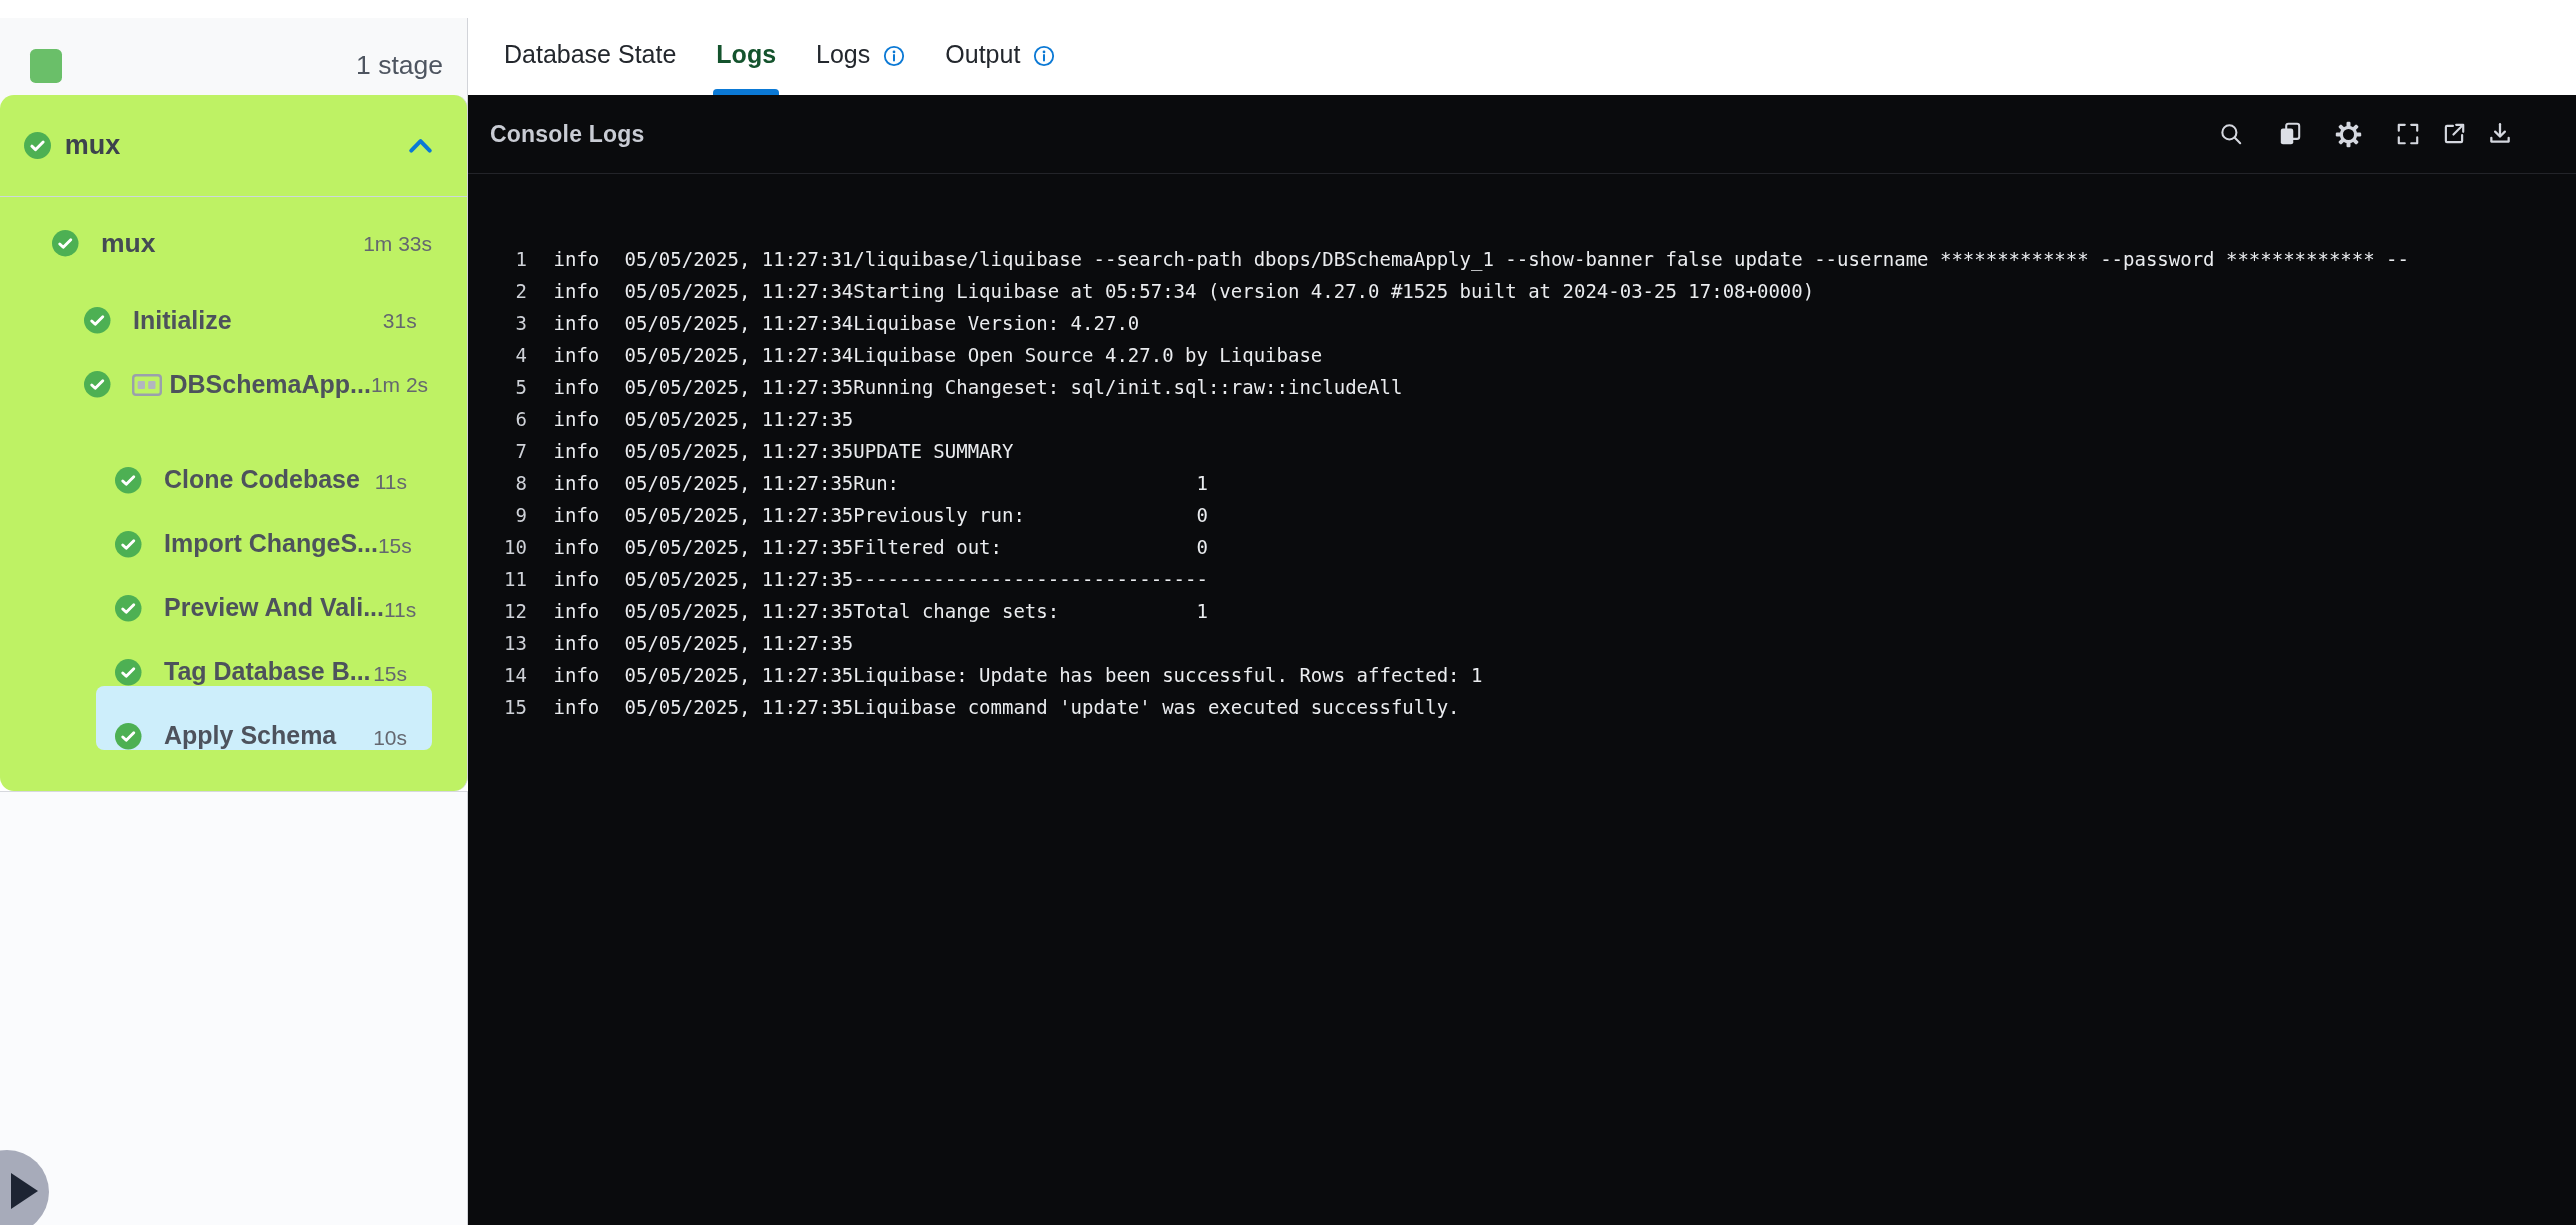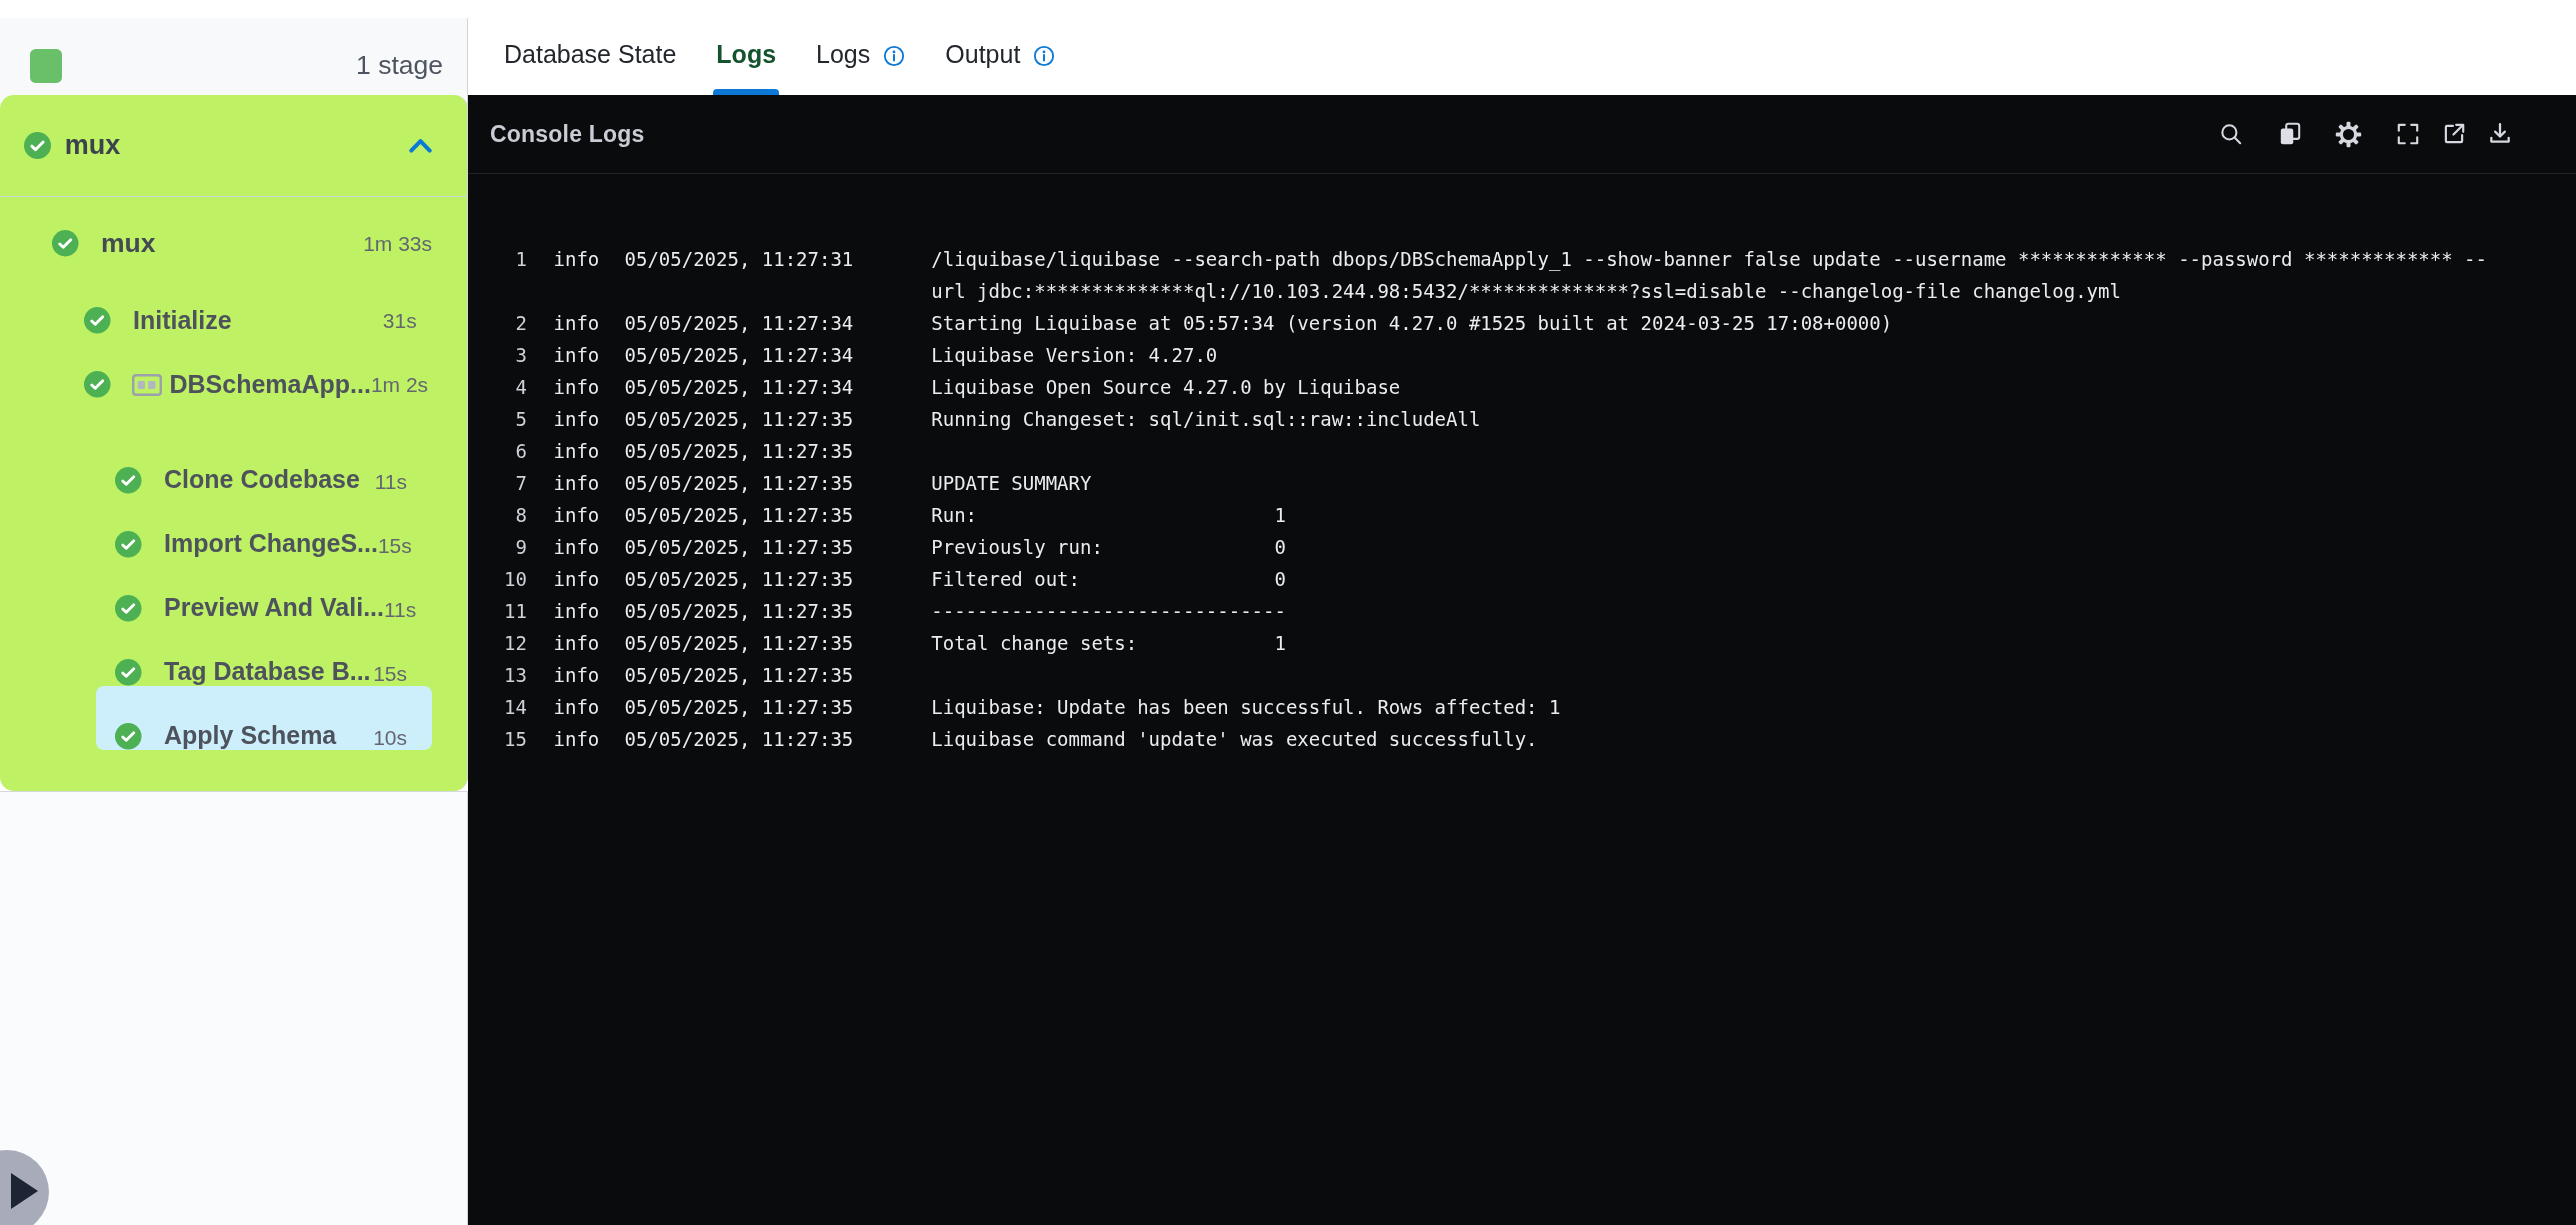"/liquibase/liquibase --search-path" .msg { margin-left: 78px -> none }
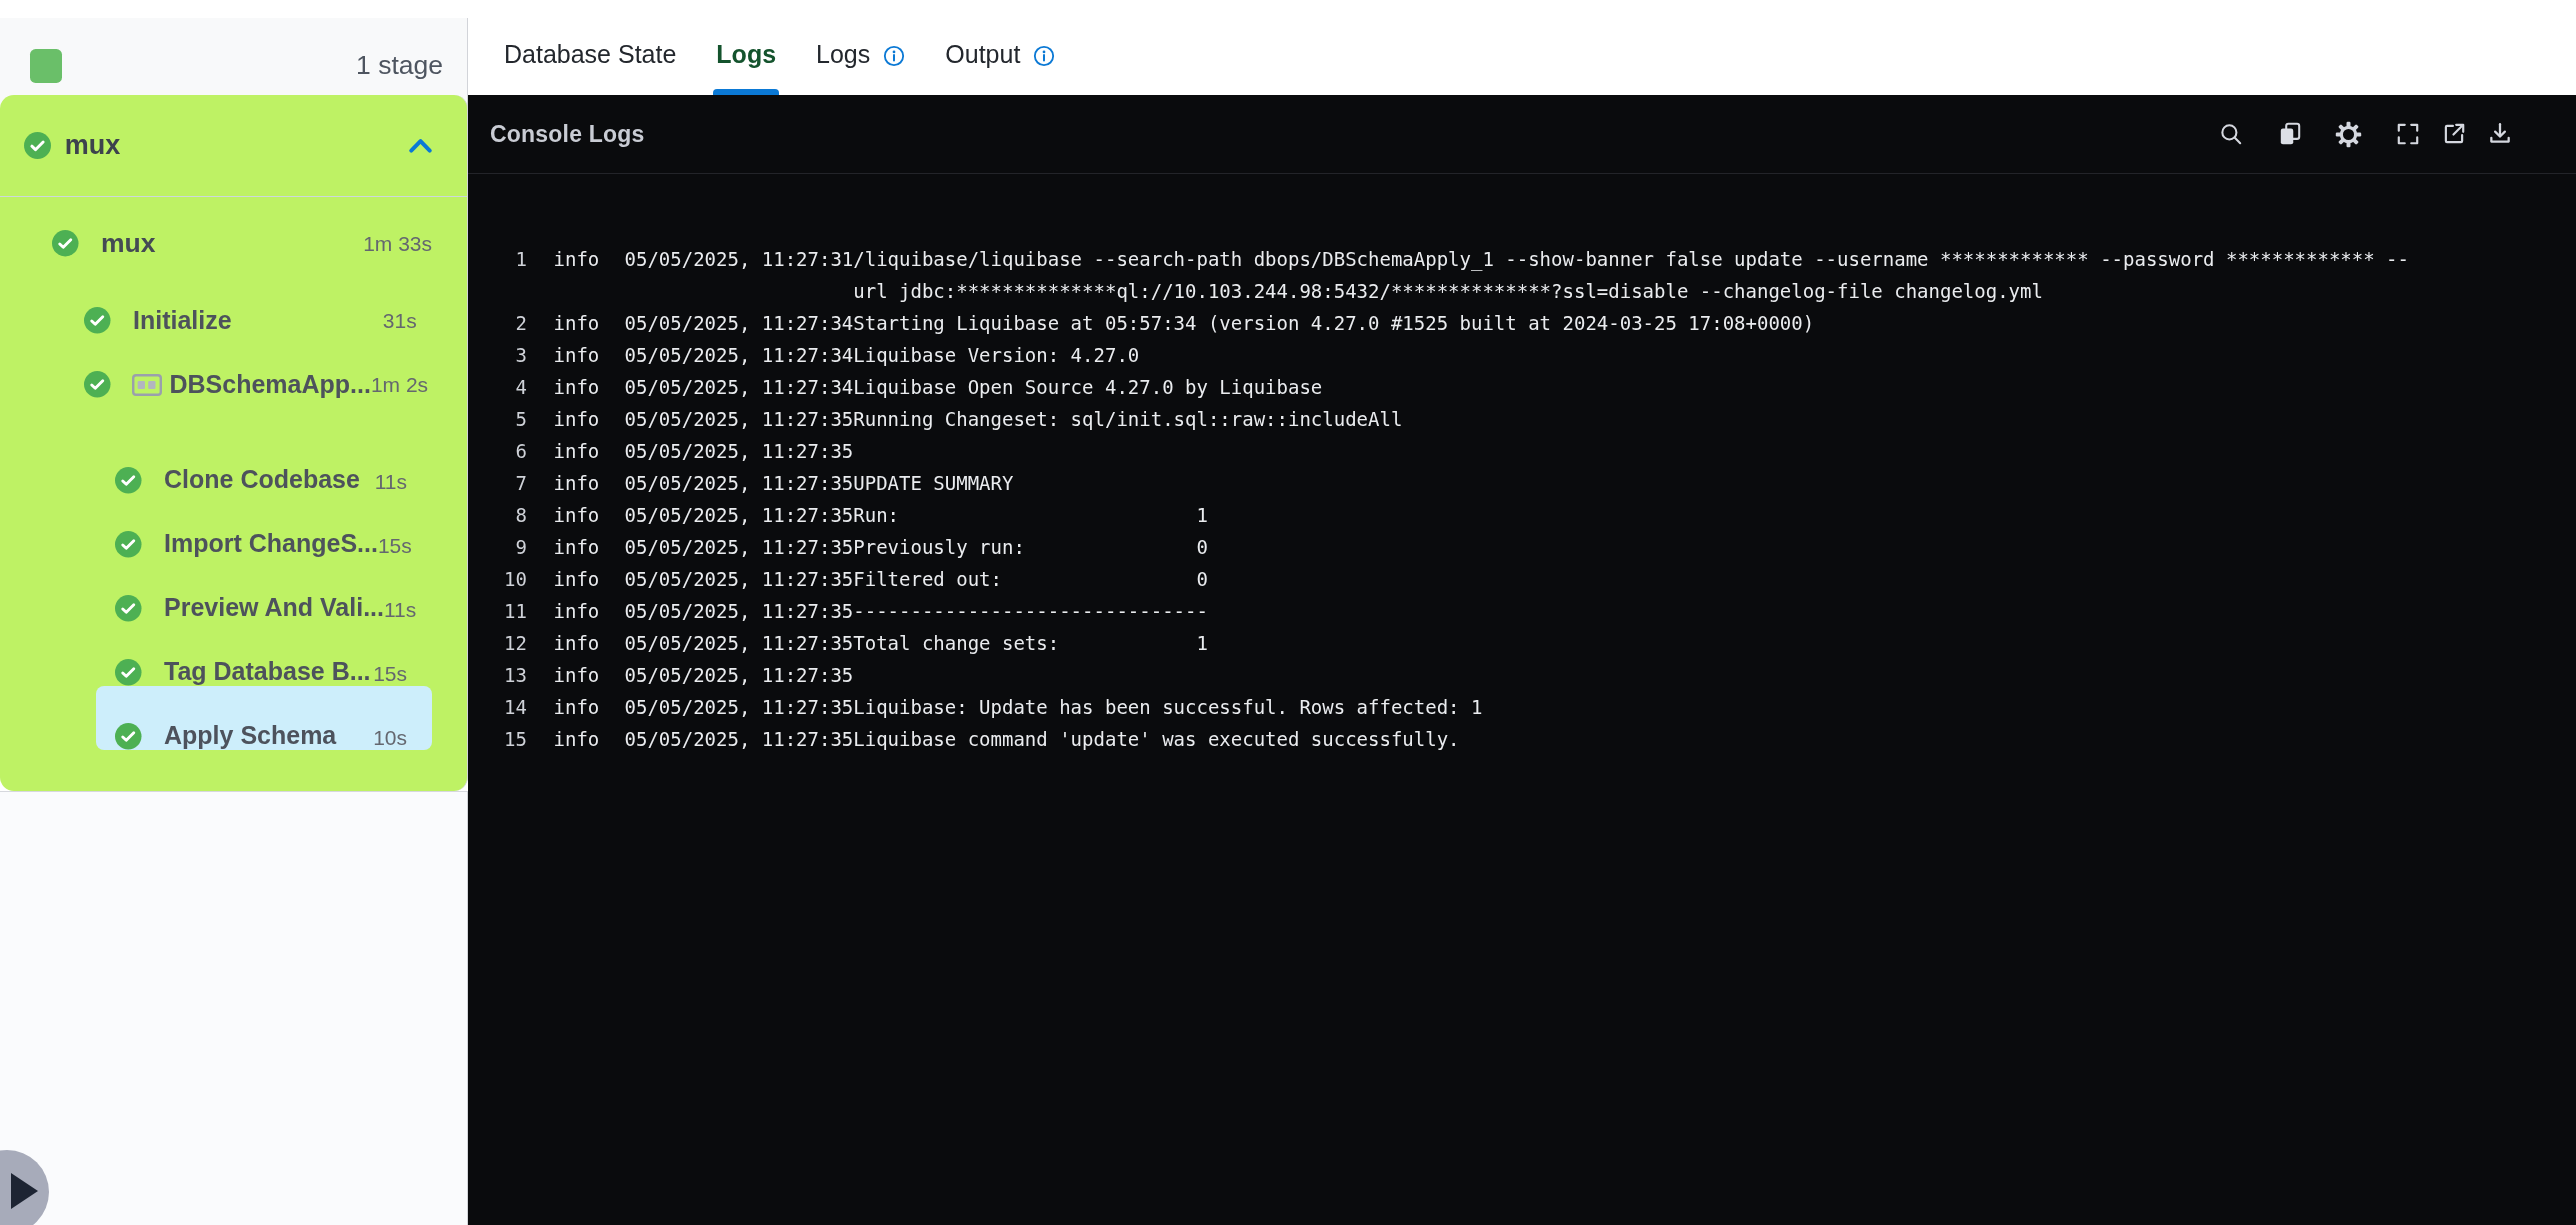"url" div.msg-line { html: <div>url jdbc:**************ql://10.103.244.98:5432/**************?ssl=disable --changelog-file changelog.yml</div> -> none }
